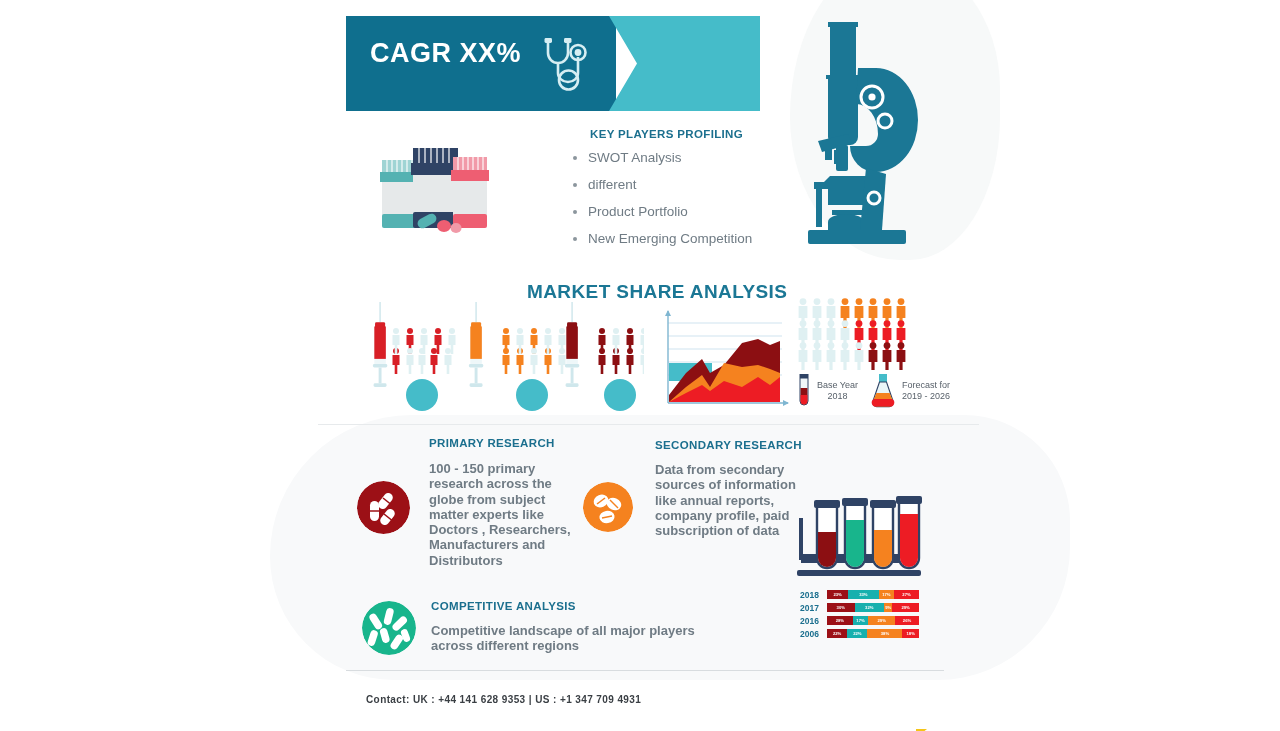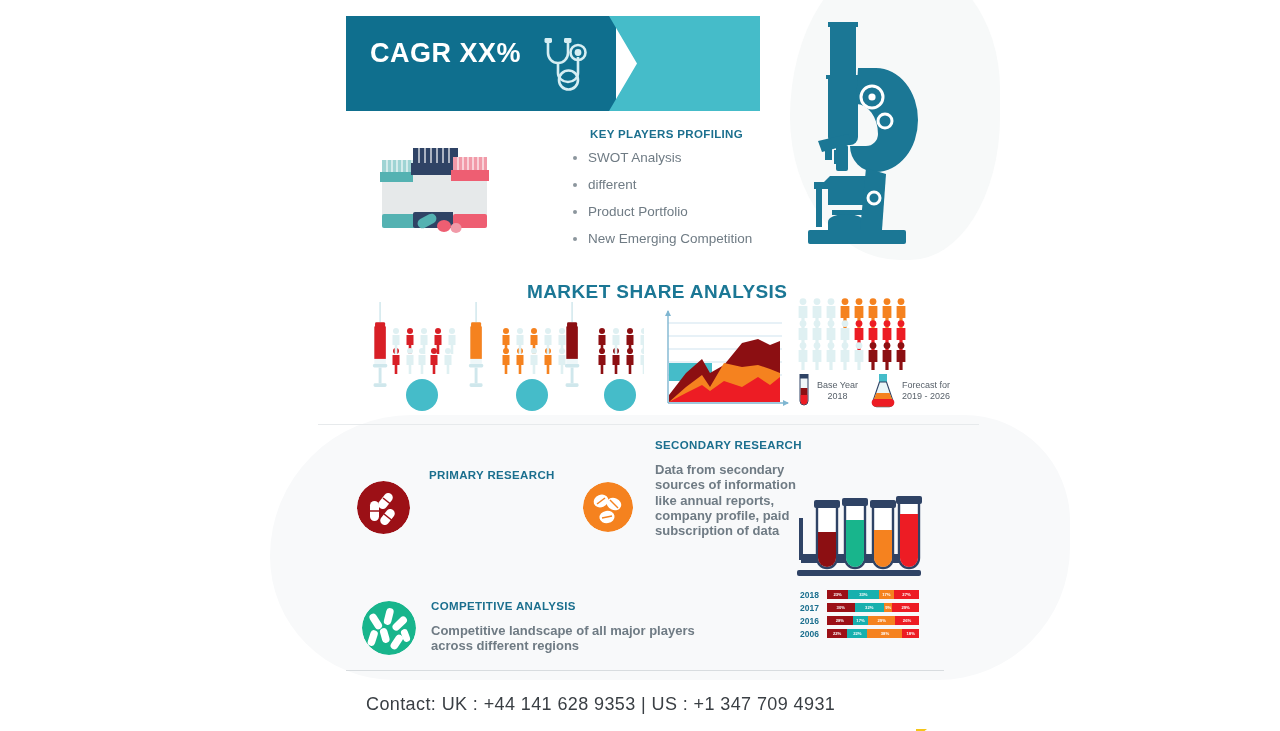"PRIMARY RESEARCH" div.rs-title { margin-top: 32px -> none }
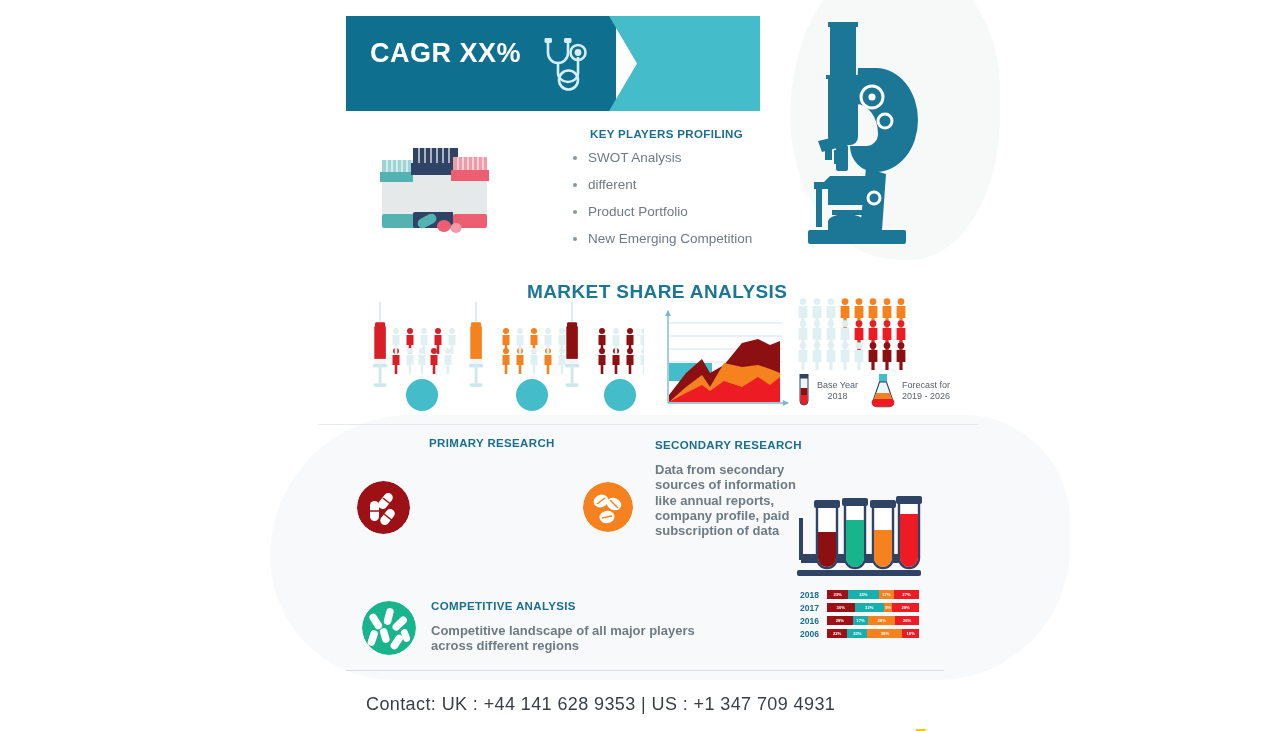"100 - 150 primary research" div.rs-body { html: none -> <div>100 - 150 primary research across the globe from subject matter experts like Doctors , Researchers, Manufacturers and Distributors</div> }
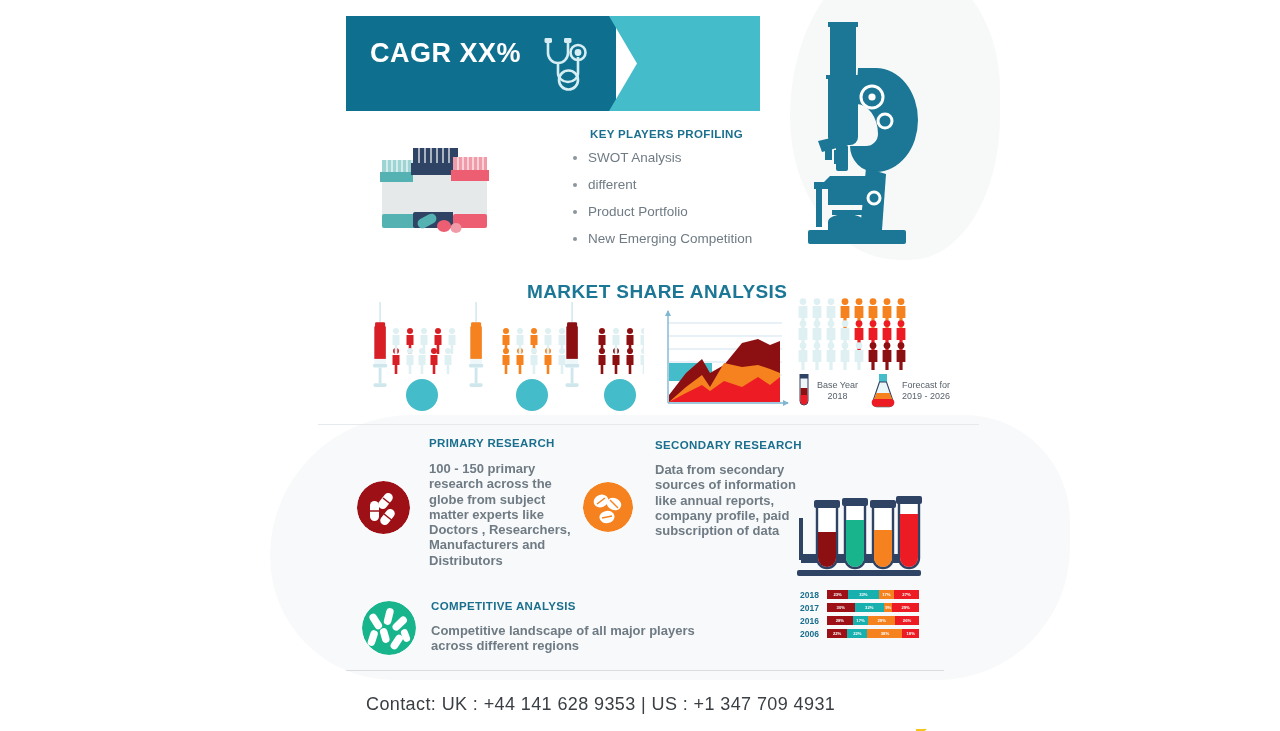"Contact: UK : +44 141" .contact { font-size: 18px -> 10px; font-weight: normal -> bold }
